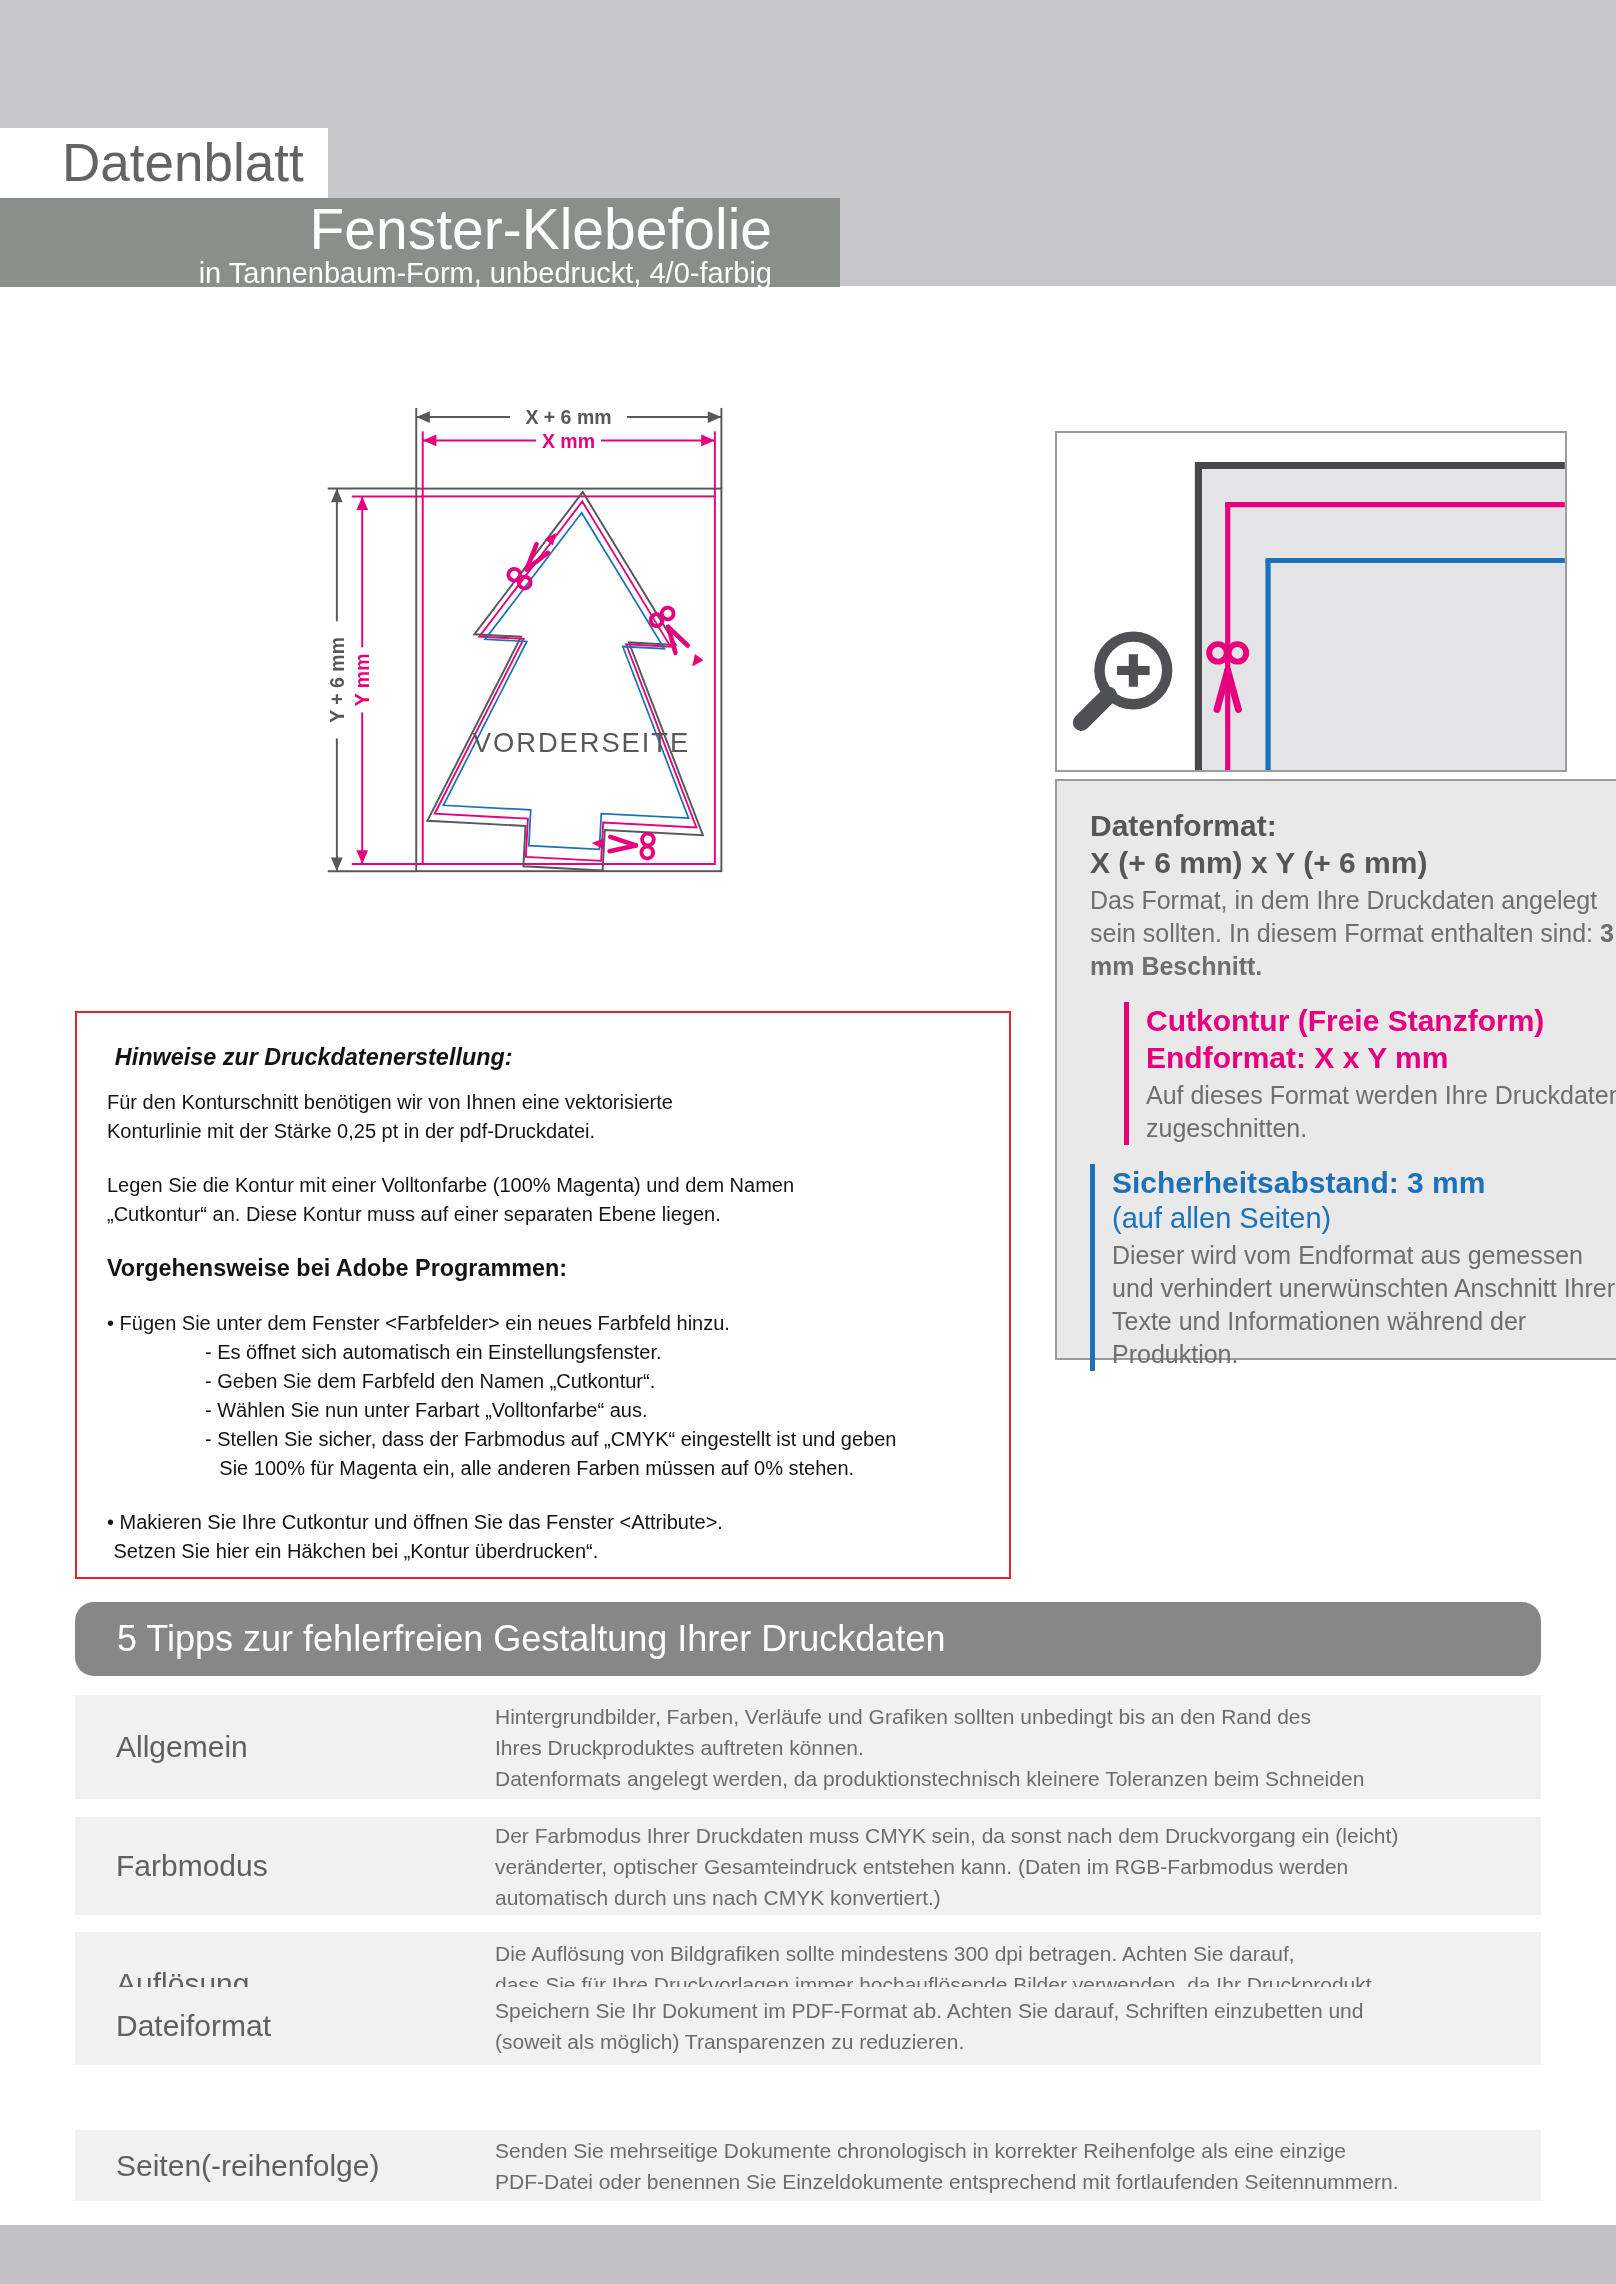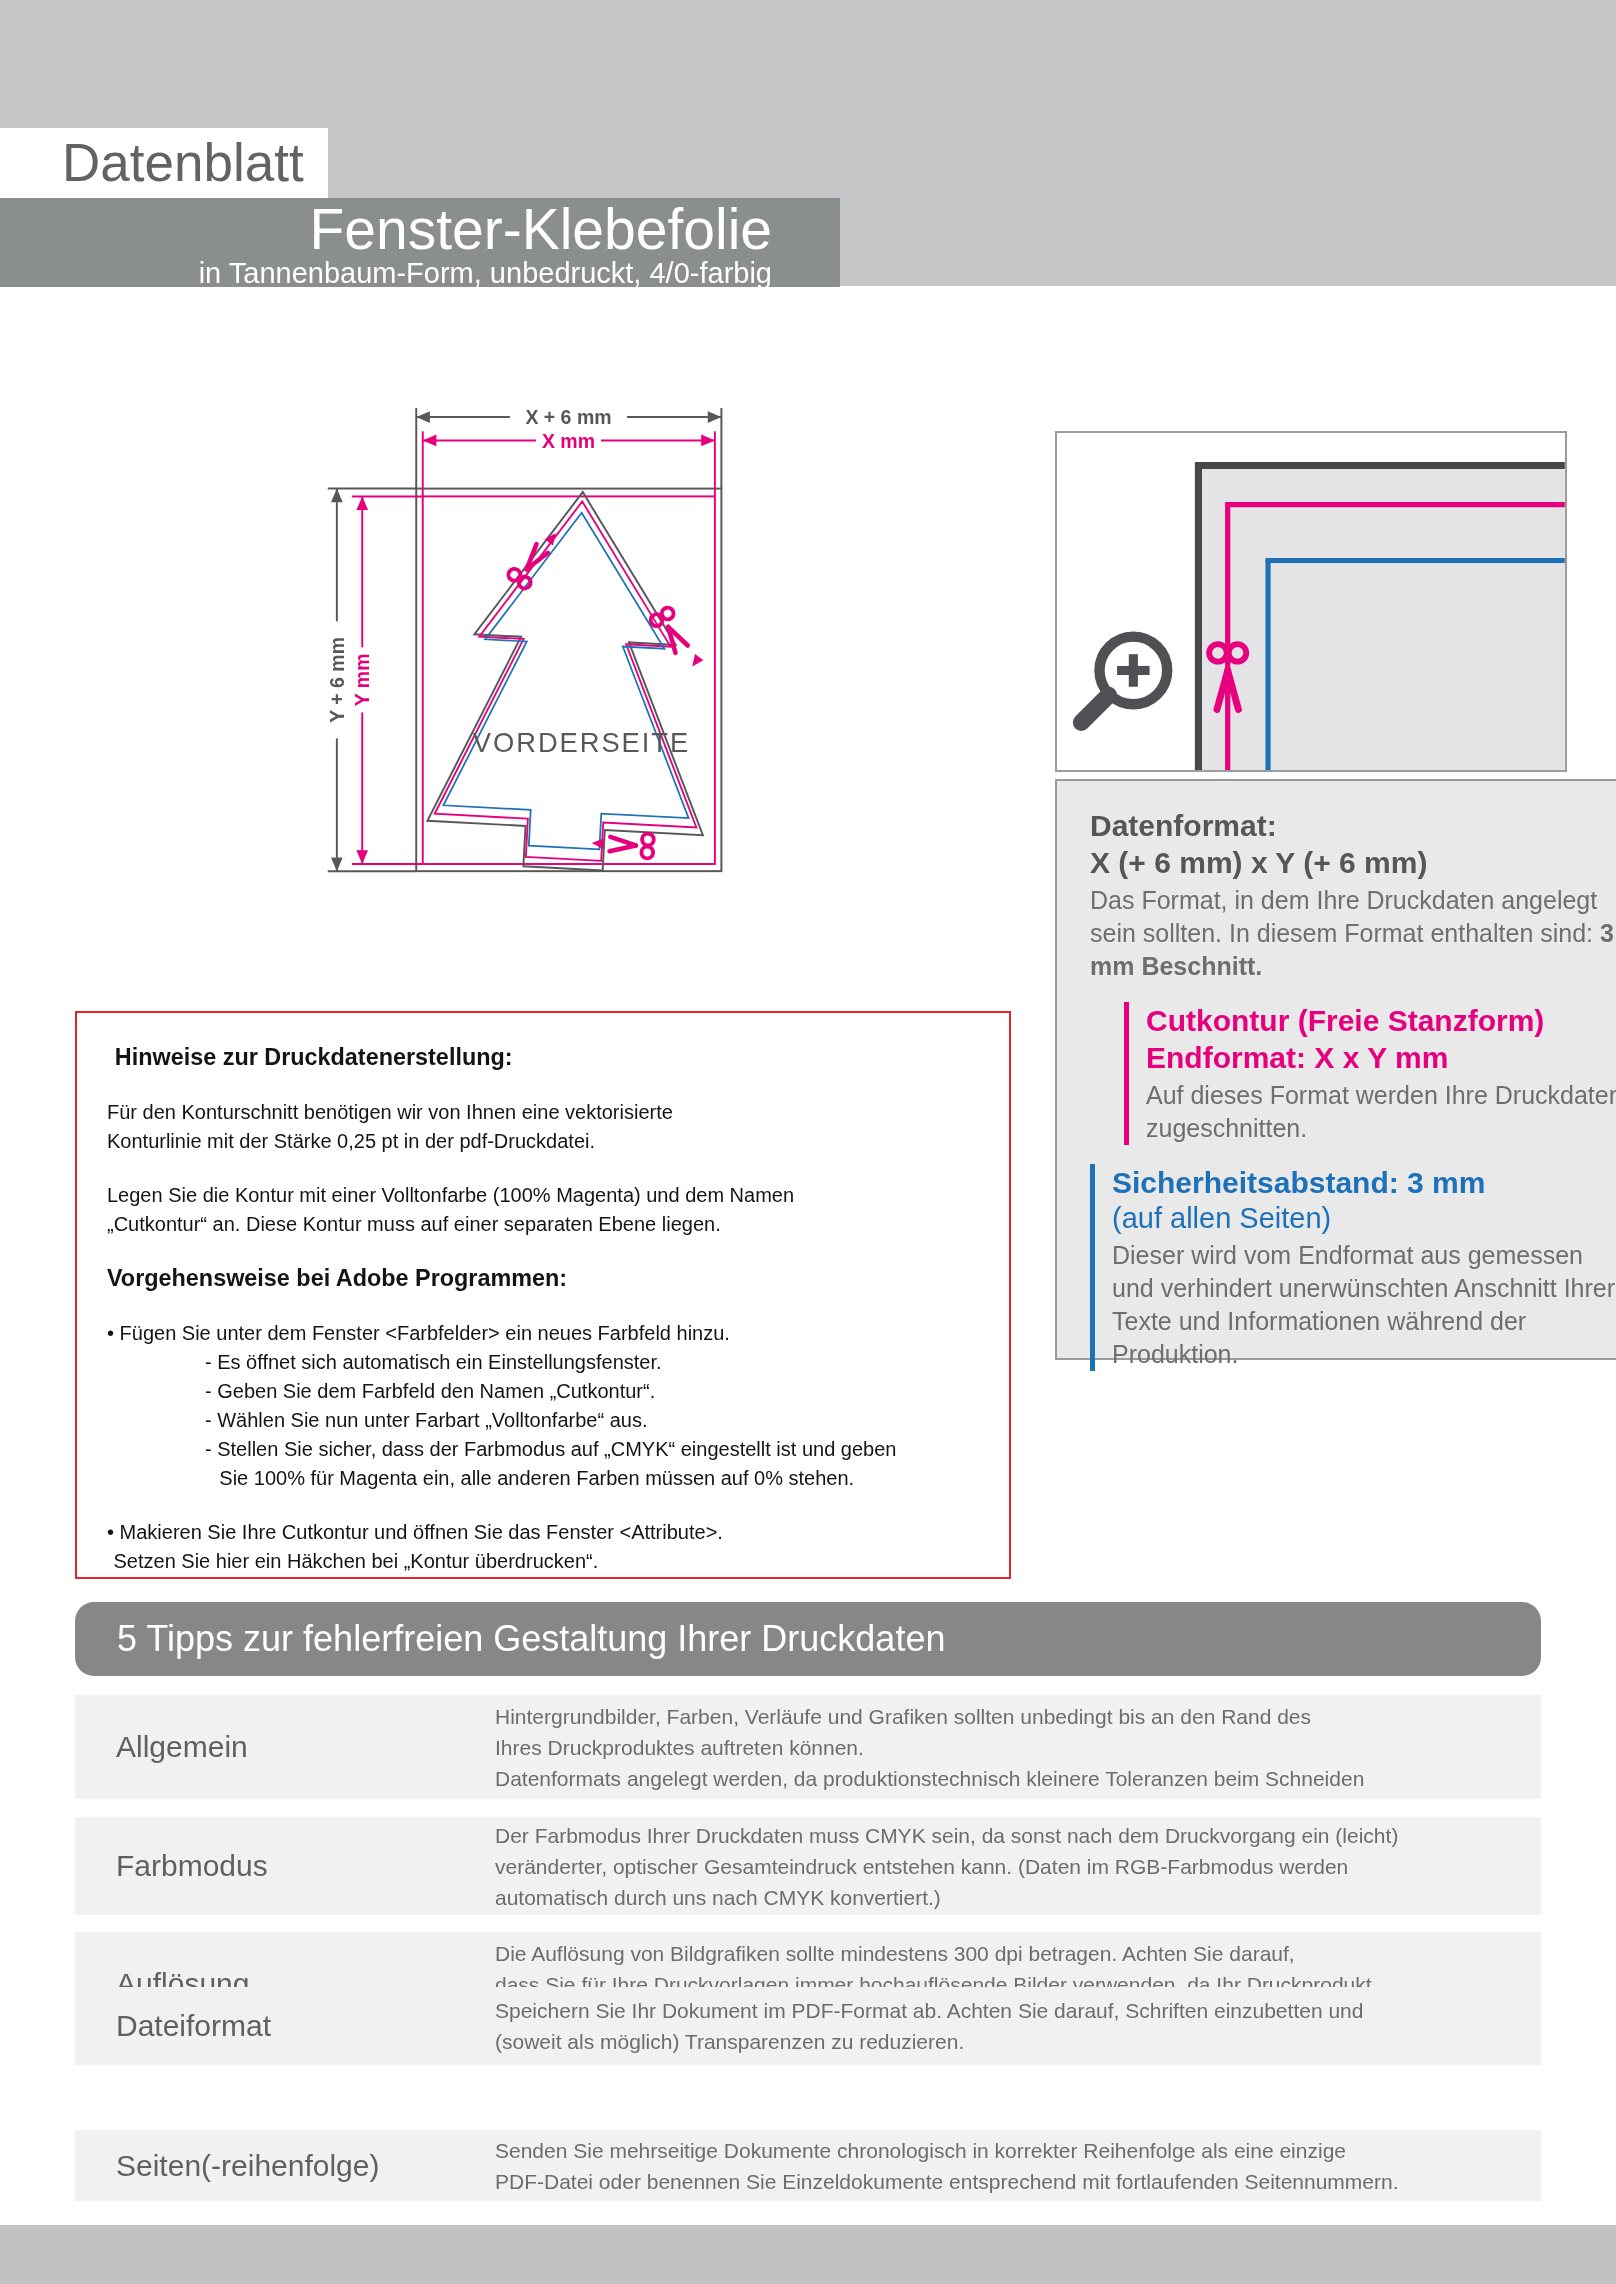"Hinweise zur Druckdatenerstellung:" .rb-title { font-style: none -> italic; margin-bottom: 26px -> 16px }
